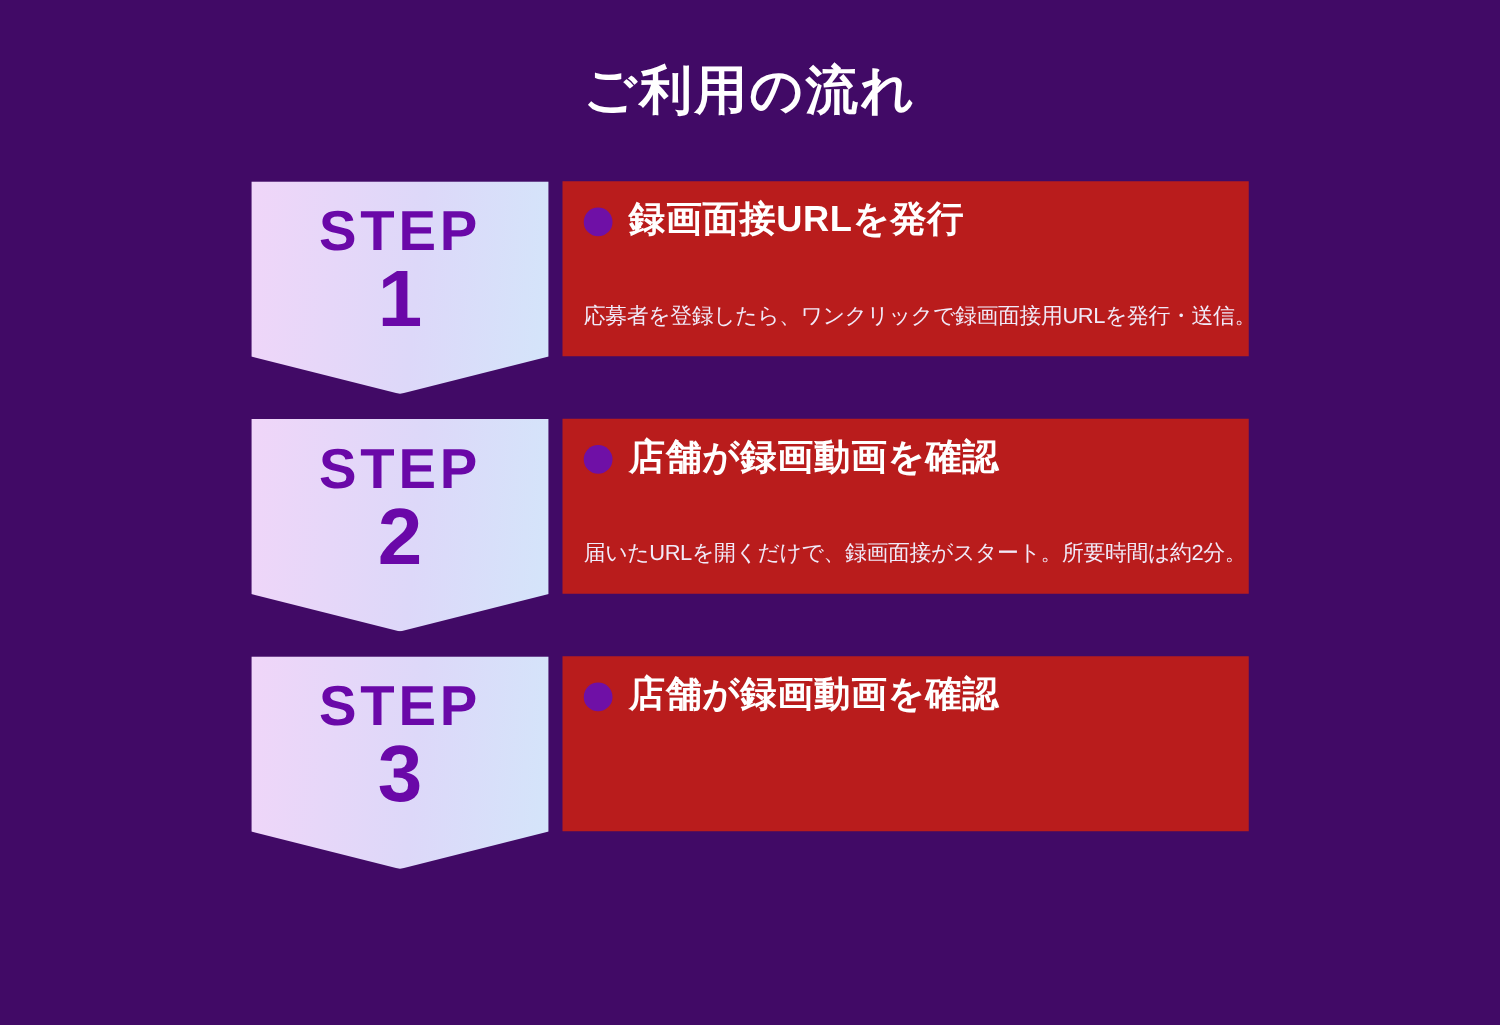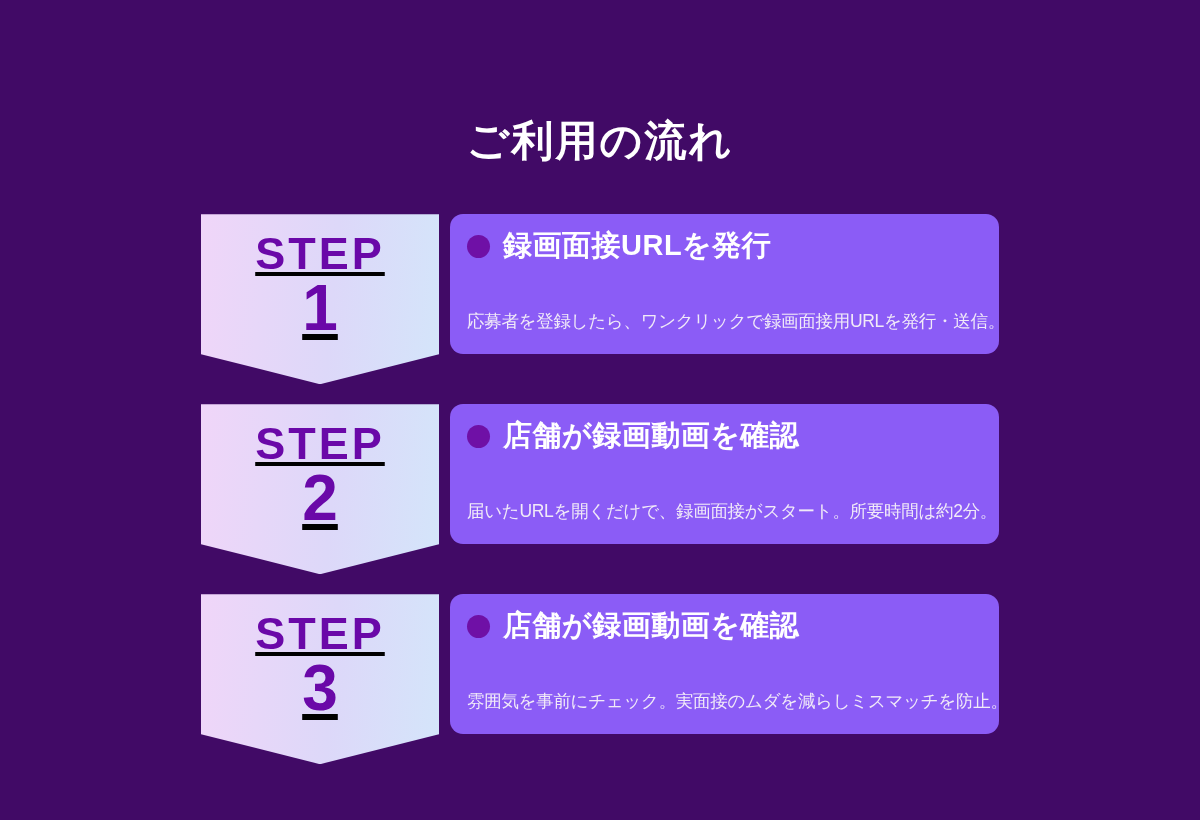"ご利用の流れ" .container { padding-top: 118px -> 49px }
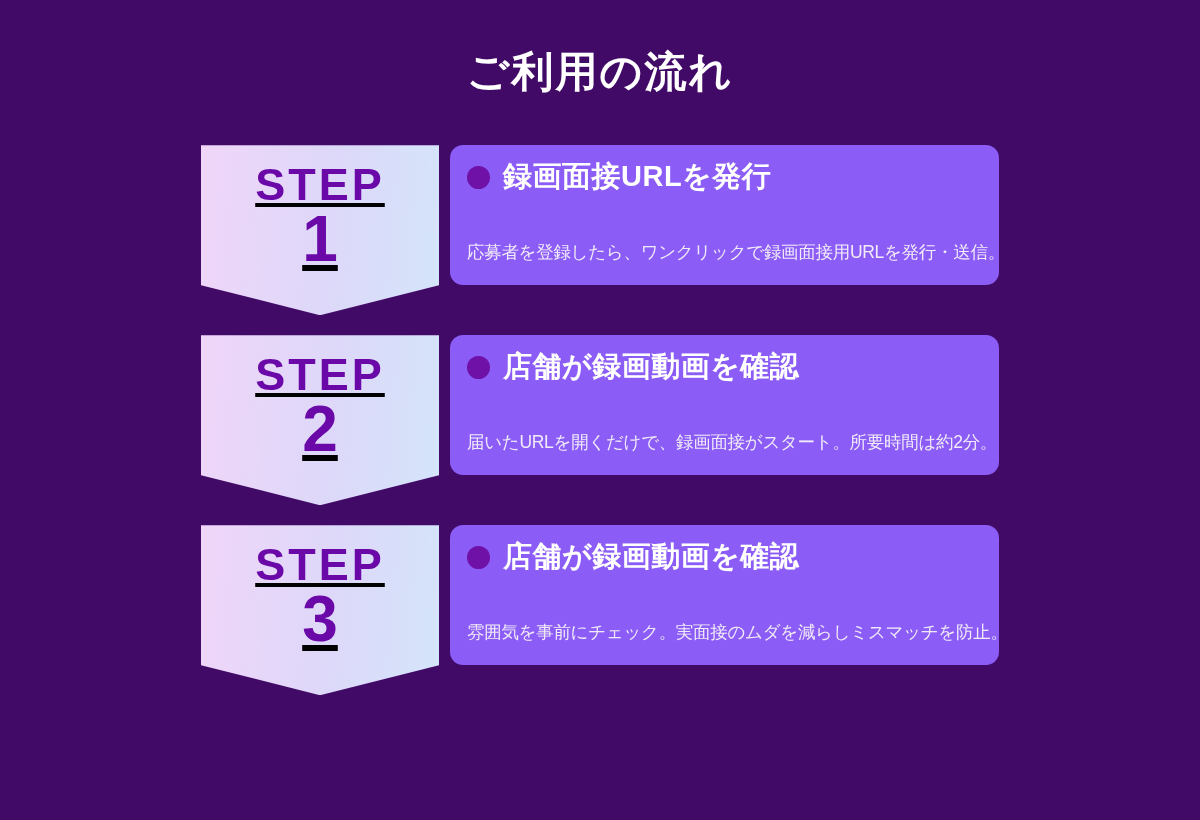"STEP" .step-badge { text-decoration: underline -> none }
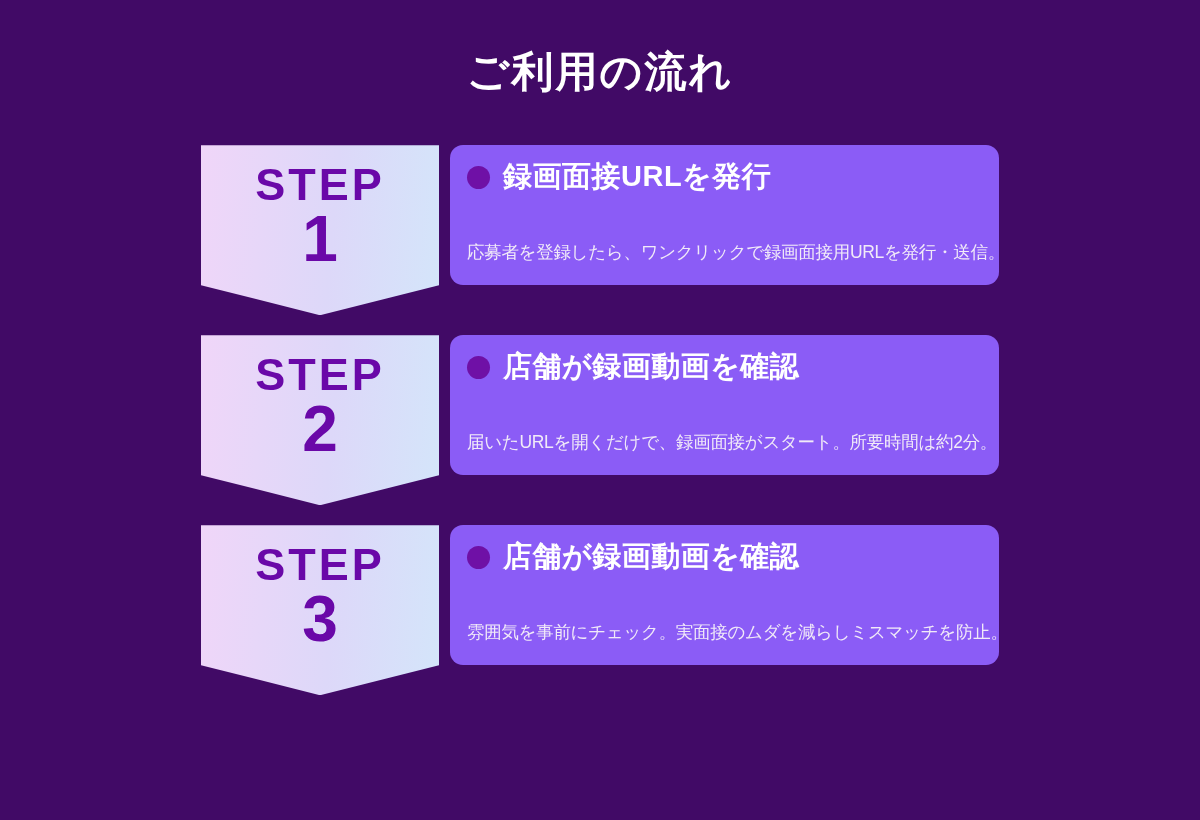"録画面接URLを発行" .step-box { background: #8b5cf6 -> #b91c1c; border-radius: 13px -> none }
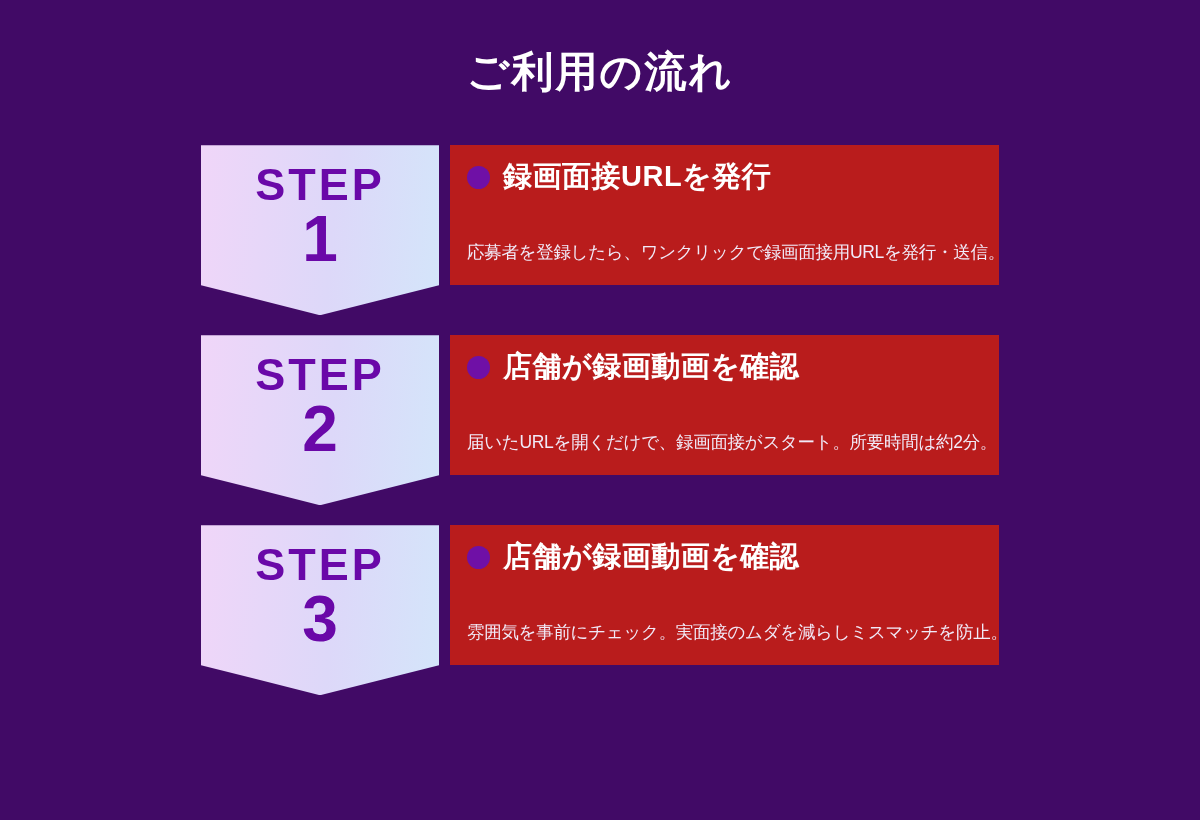"雰囲気を事前にチェック。実面接のムダを減らしミスマッチを防止。" div.step-desc-line { html: <div>雰囲気を事前にチェック。実面接のムダを減らしミスマッチを防止。</div> -> none }
